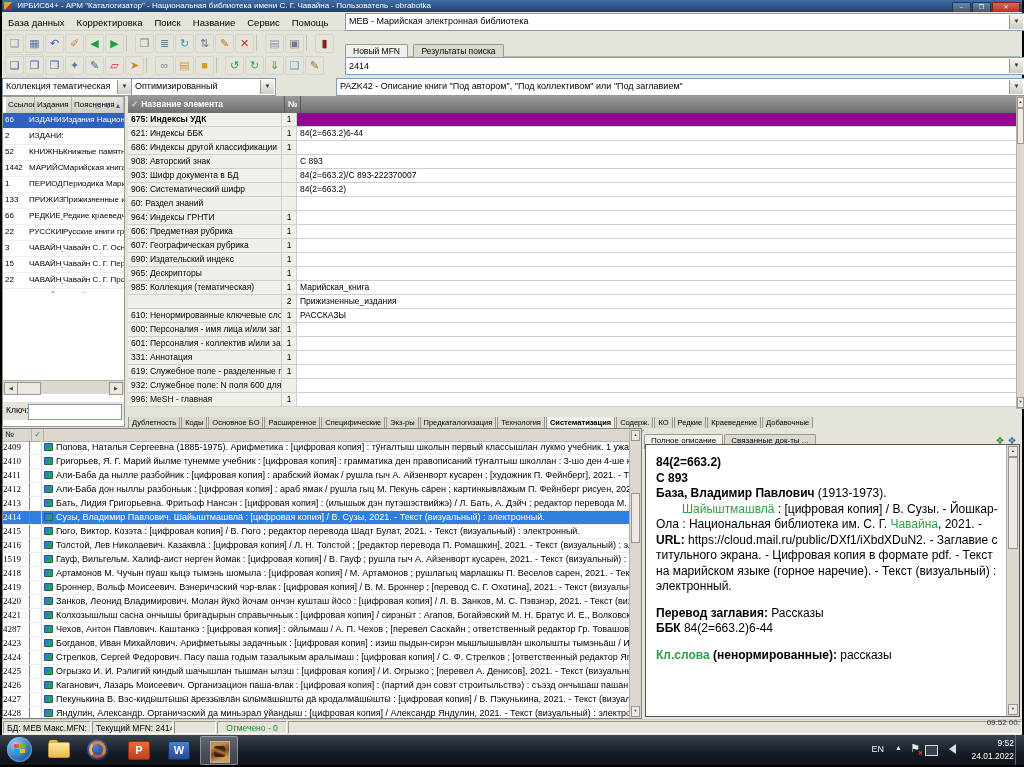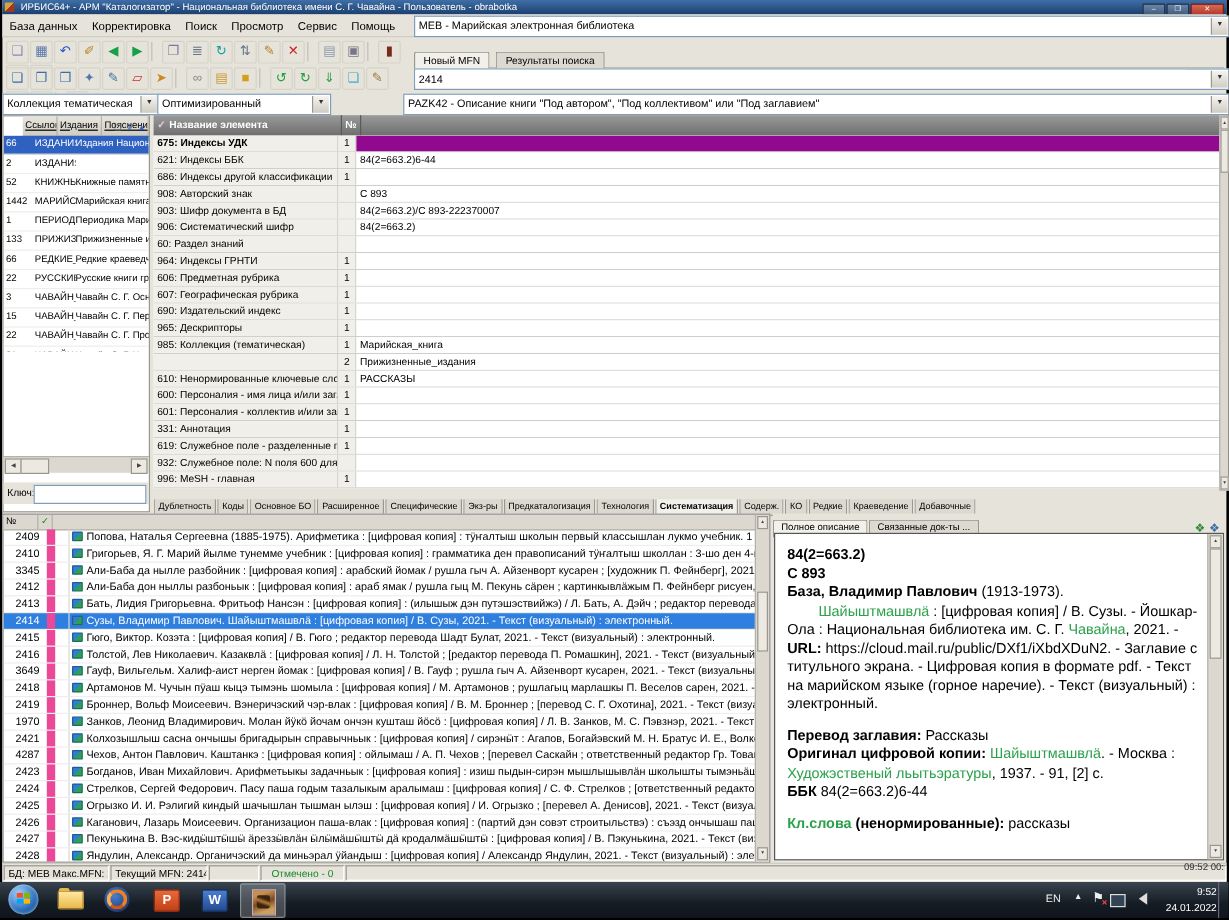"Просмотр" span.mitem { text: Просмотр -> Название }
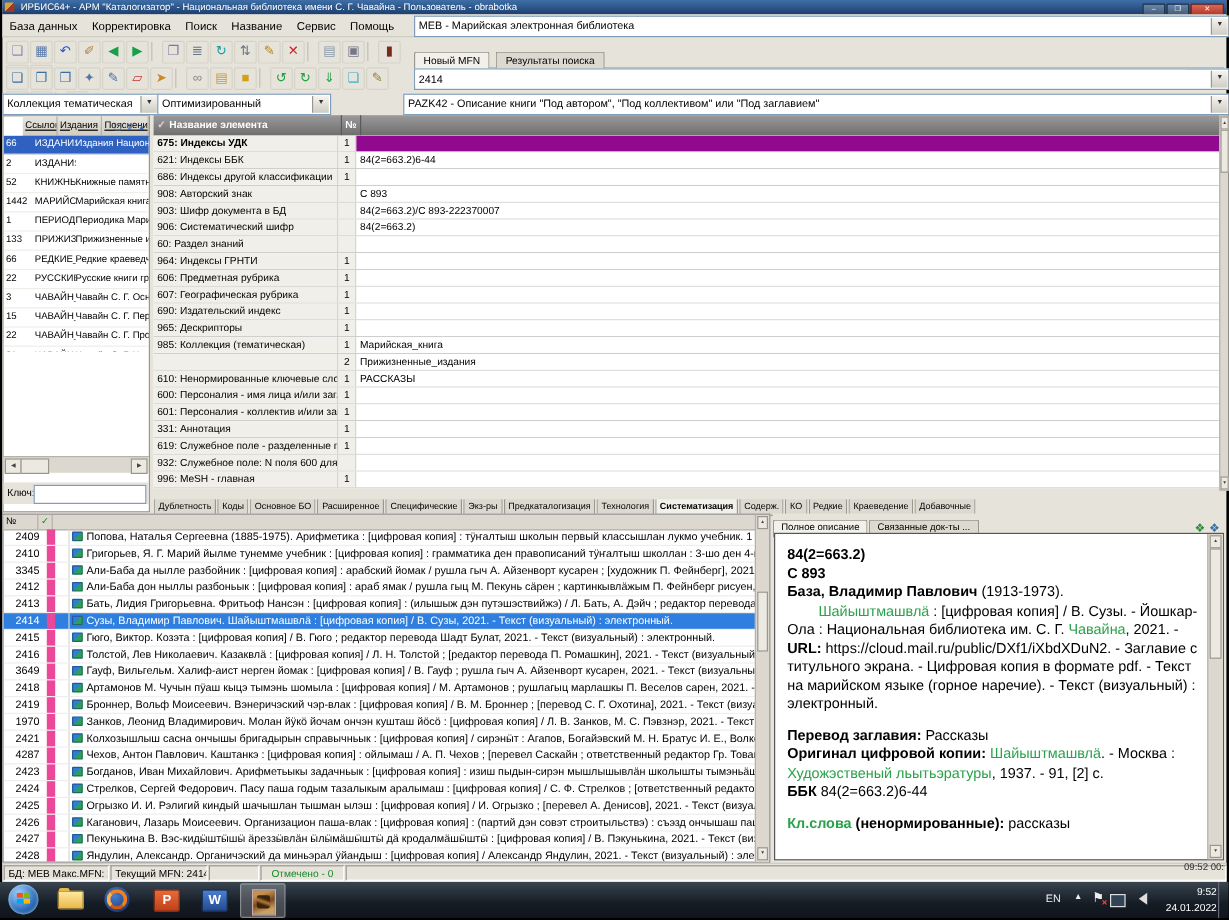"Ссылок" #dicthead { left: 16px -> 3px; text-decoration: underline -> none }
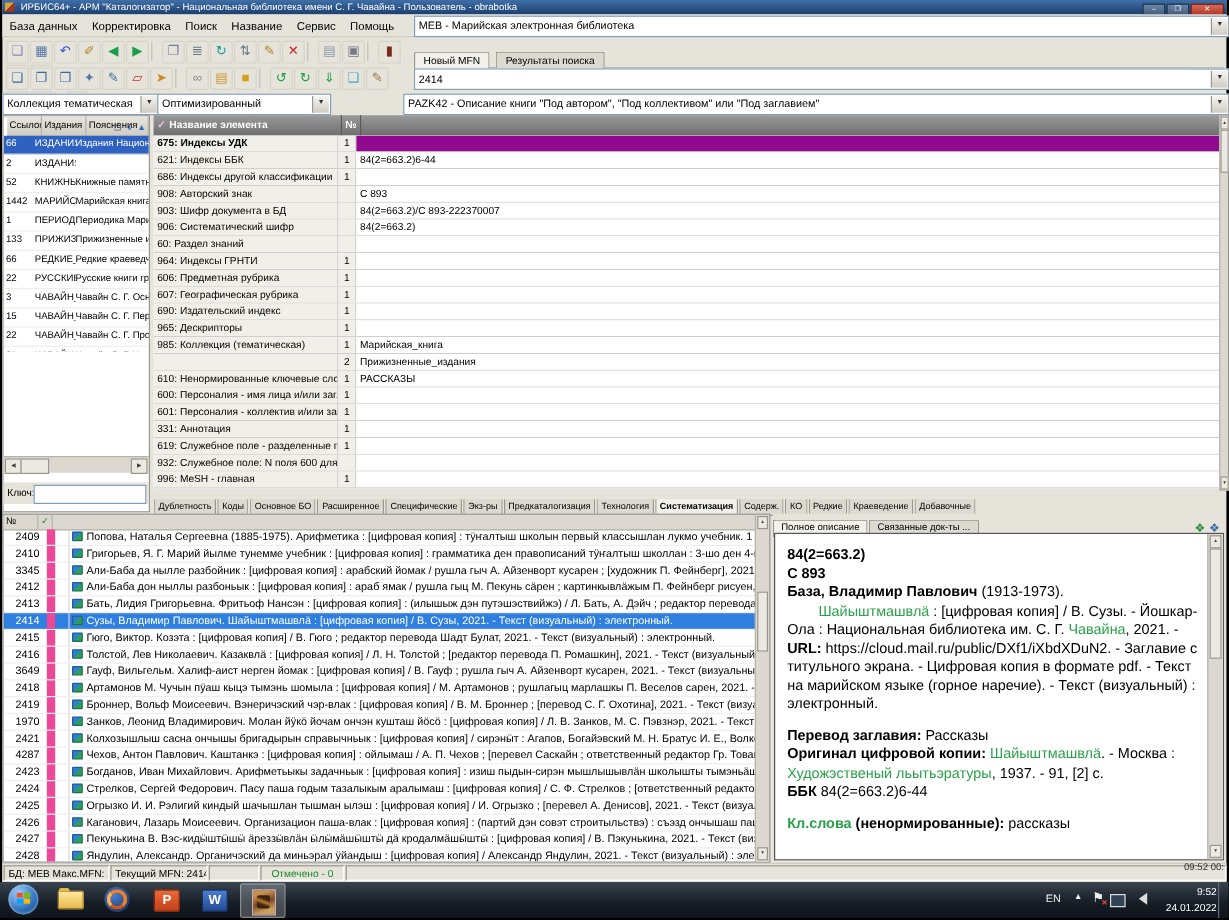"2409" .rnum { border-right: 7px solid #ec4899 -> 1px solid #ec4899; font-family: none -> Liberation Serif, serif; padding-left: 10px -> 0 }
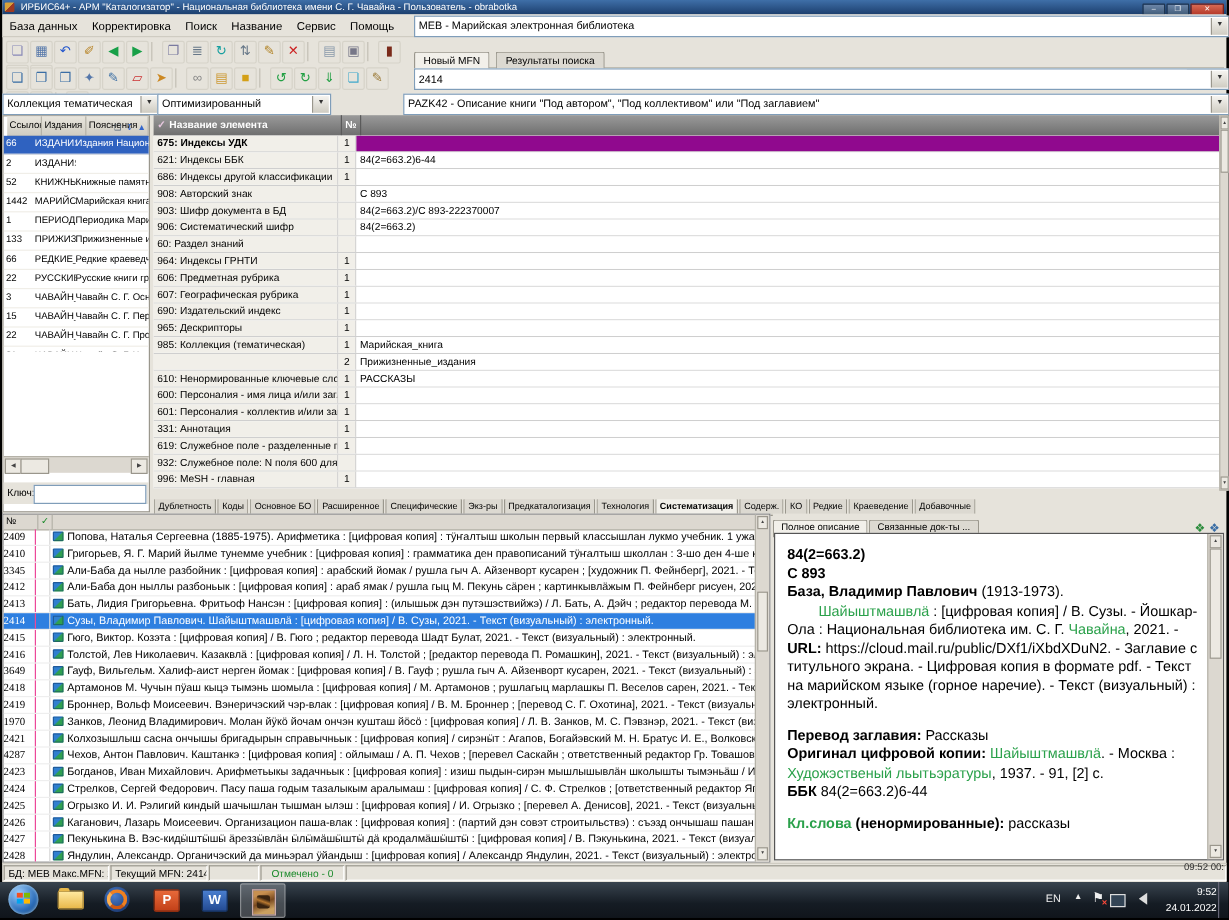"3345" span.rnum { text: 3345 -> 2411 }
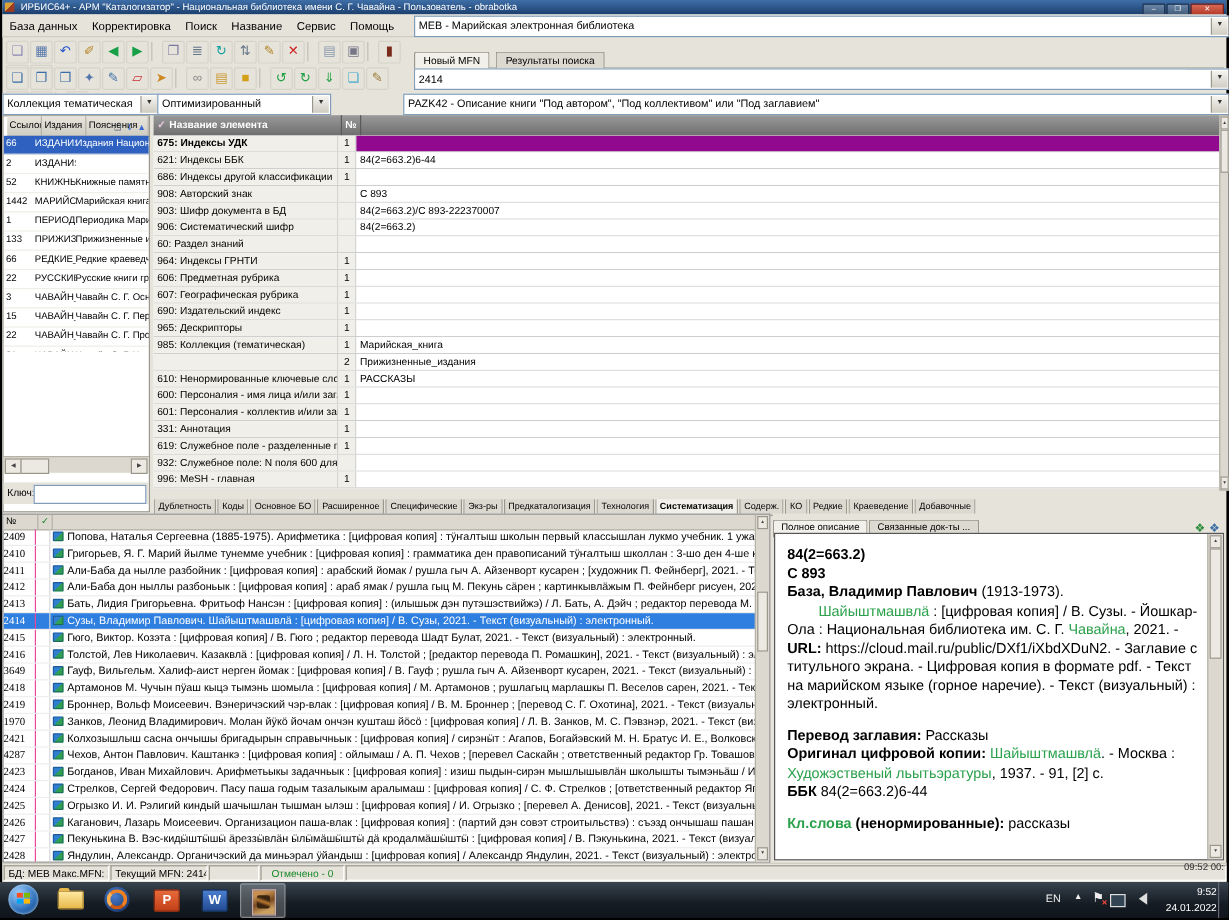"3649" span.rnum { text: 3649 -> 1519 }
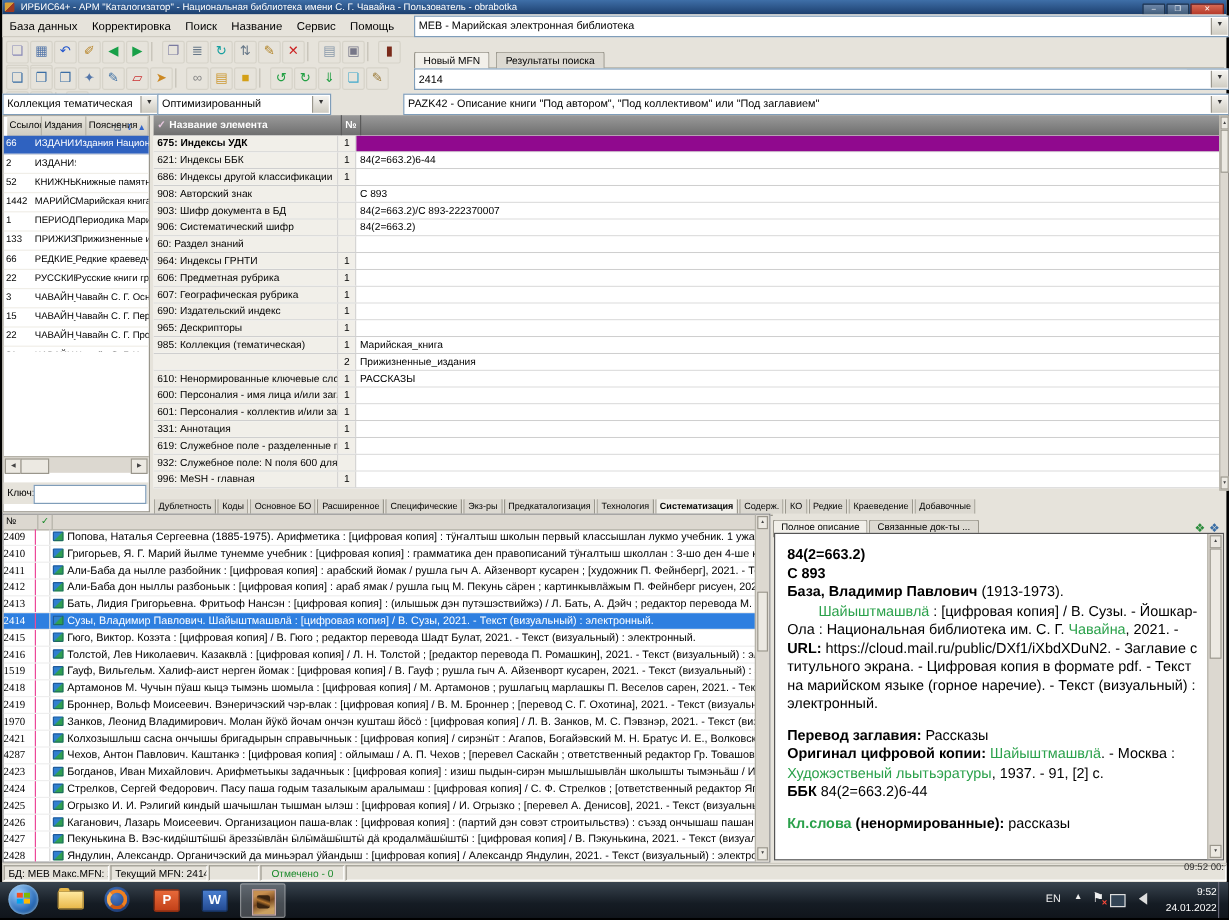"1970" span.rnum { text: 1970 -> 2420 }
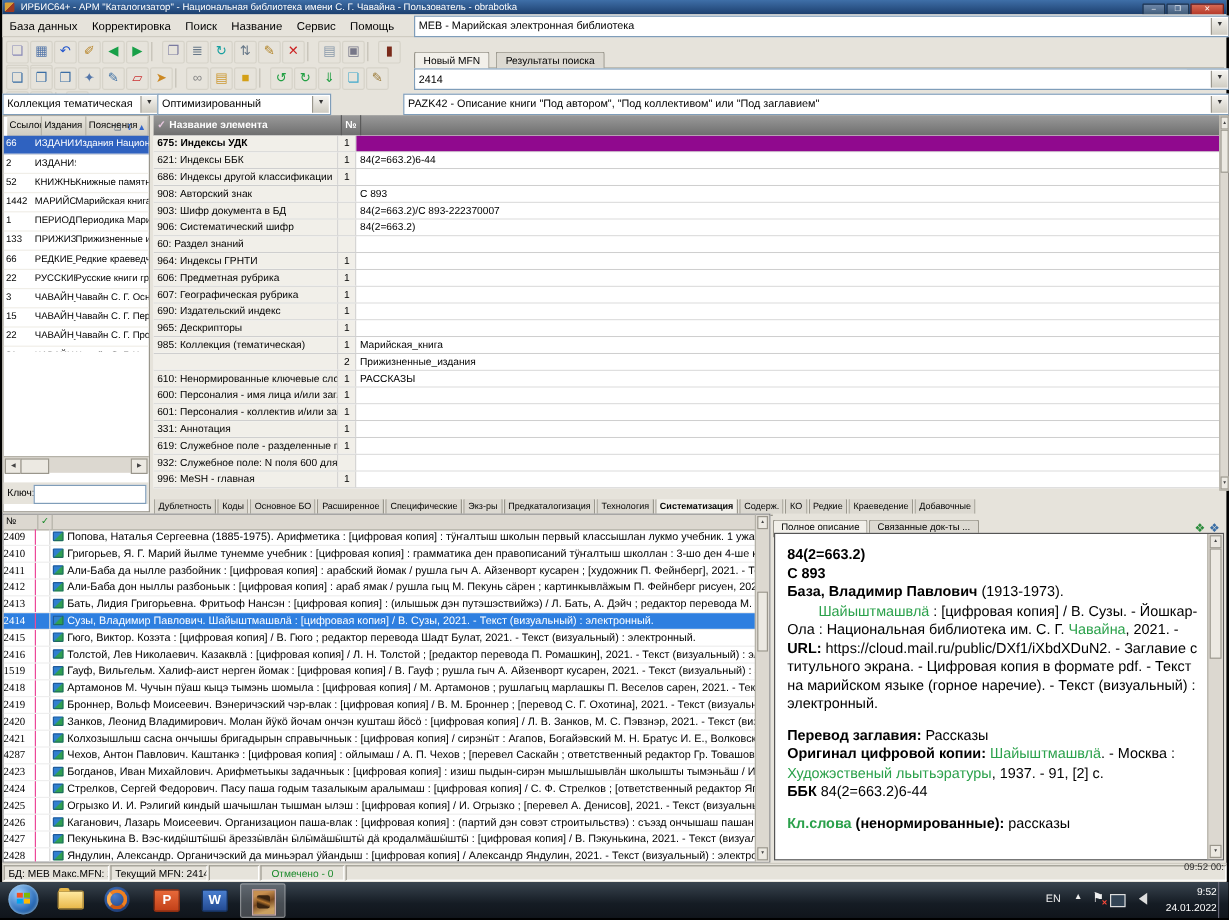"Оригинал цифровой копии: Шайыштмашвлӓ. -" div.dpara { html: <div><span>Оригинал цифровой копии:</span><span> </span><span>Шайыштмашвлӓ</span><span>. - Москва : </span><span>Художэственый льытьэратуры</span><span>, 1937. - 91, [2] с.</span></div> -> none }
